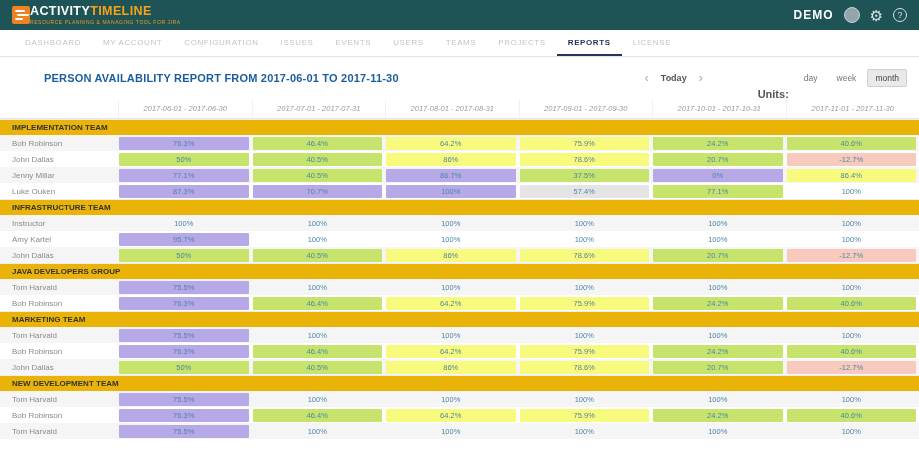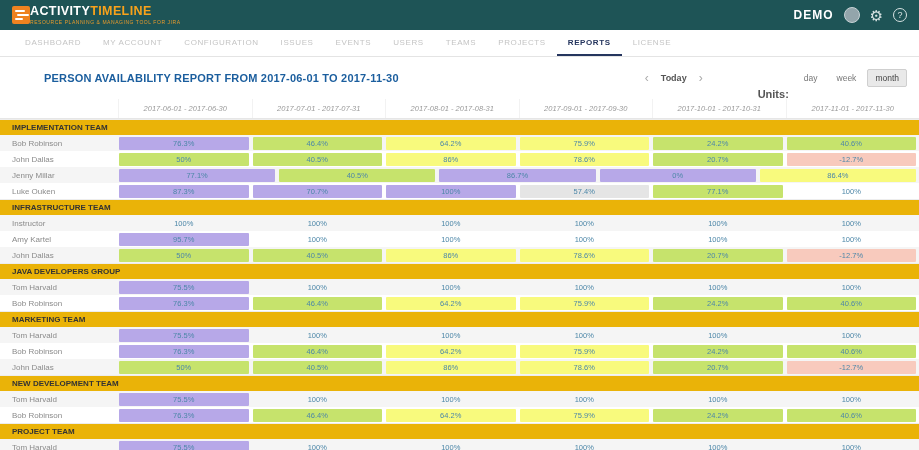"37.5%" div.cell { html: none -> <div> <div>37.5%</div> </div> }
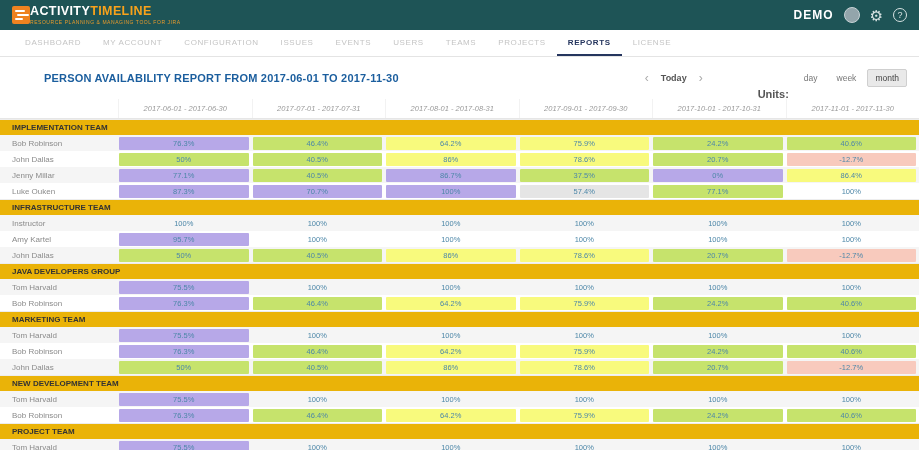"PROJECT TEAM" div.team-row { html: <div>PROJECT TEAM</div> -> none }
